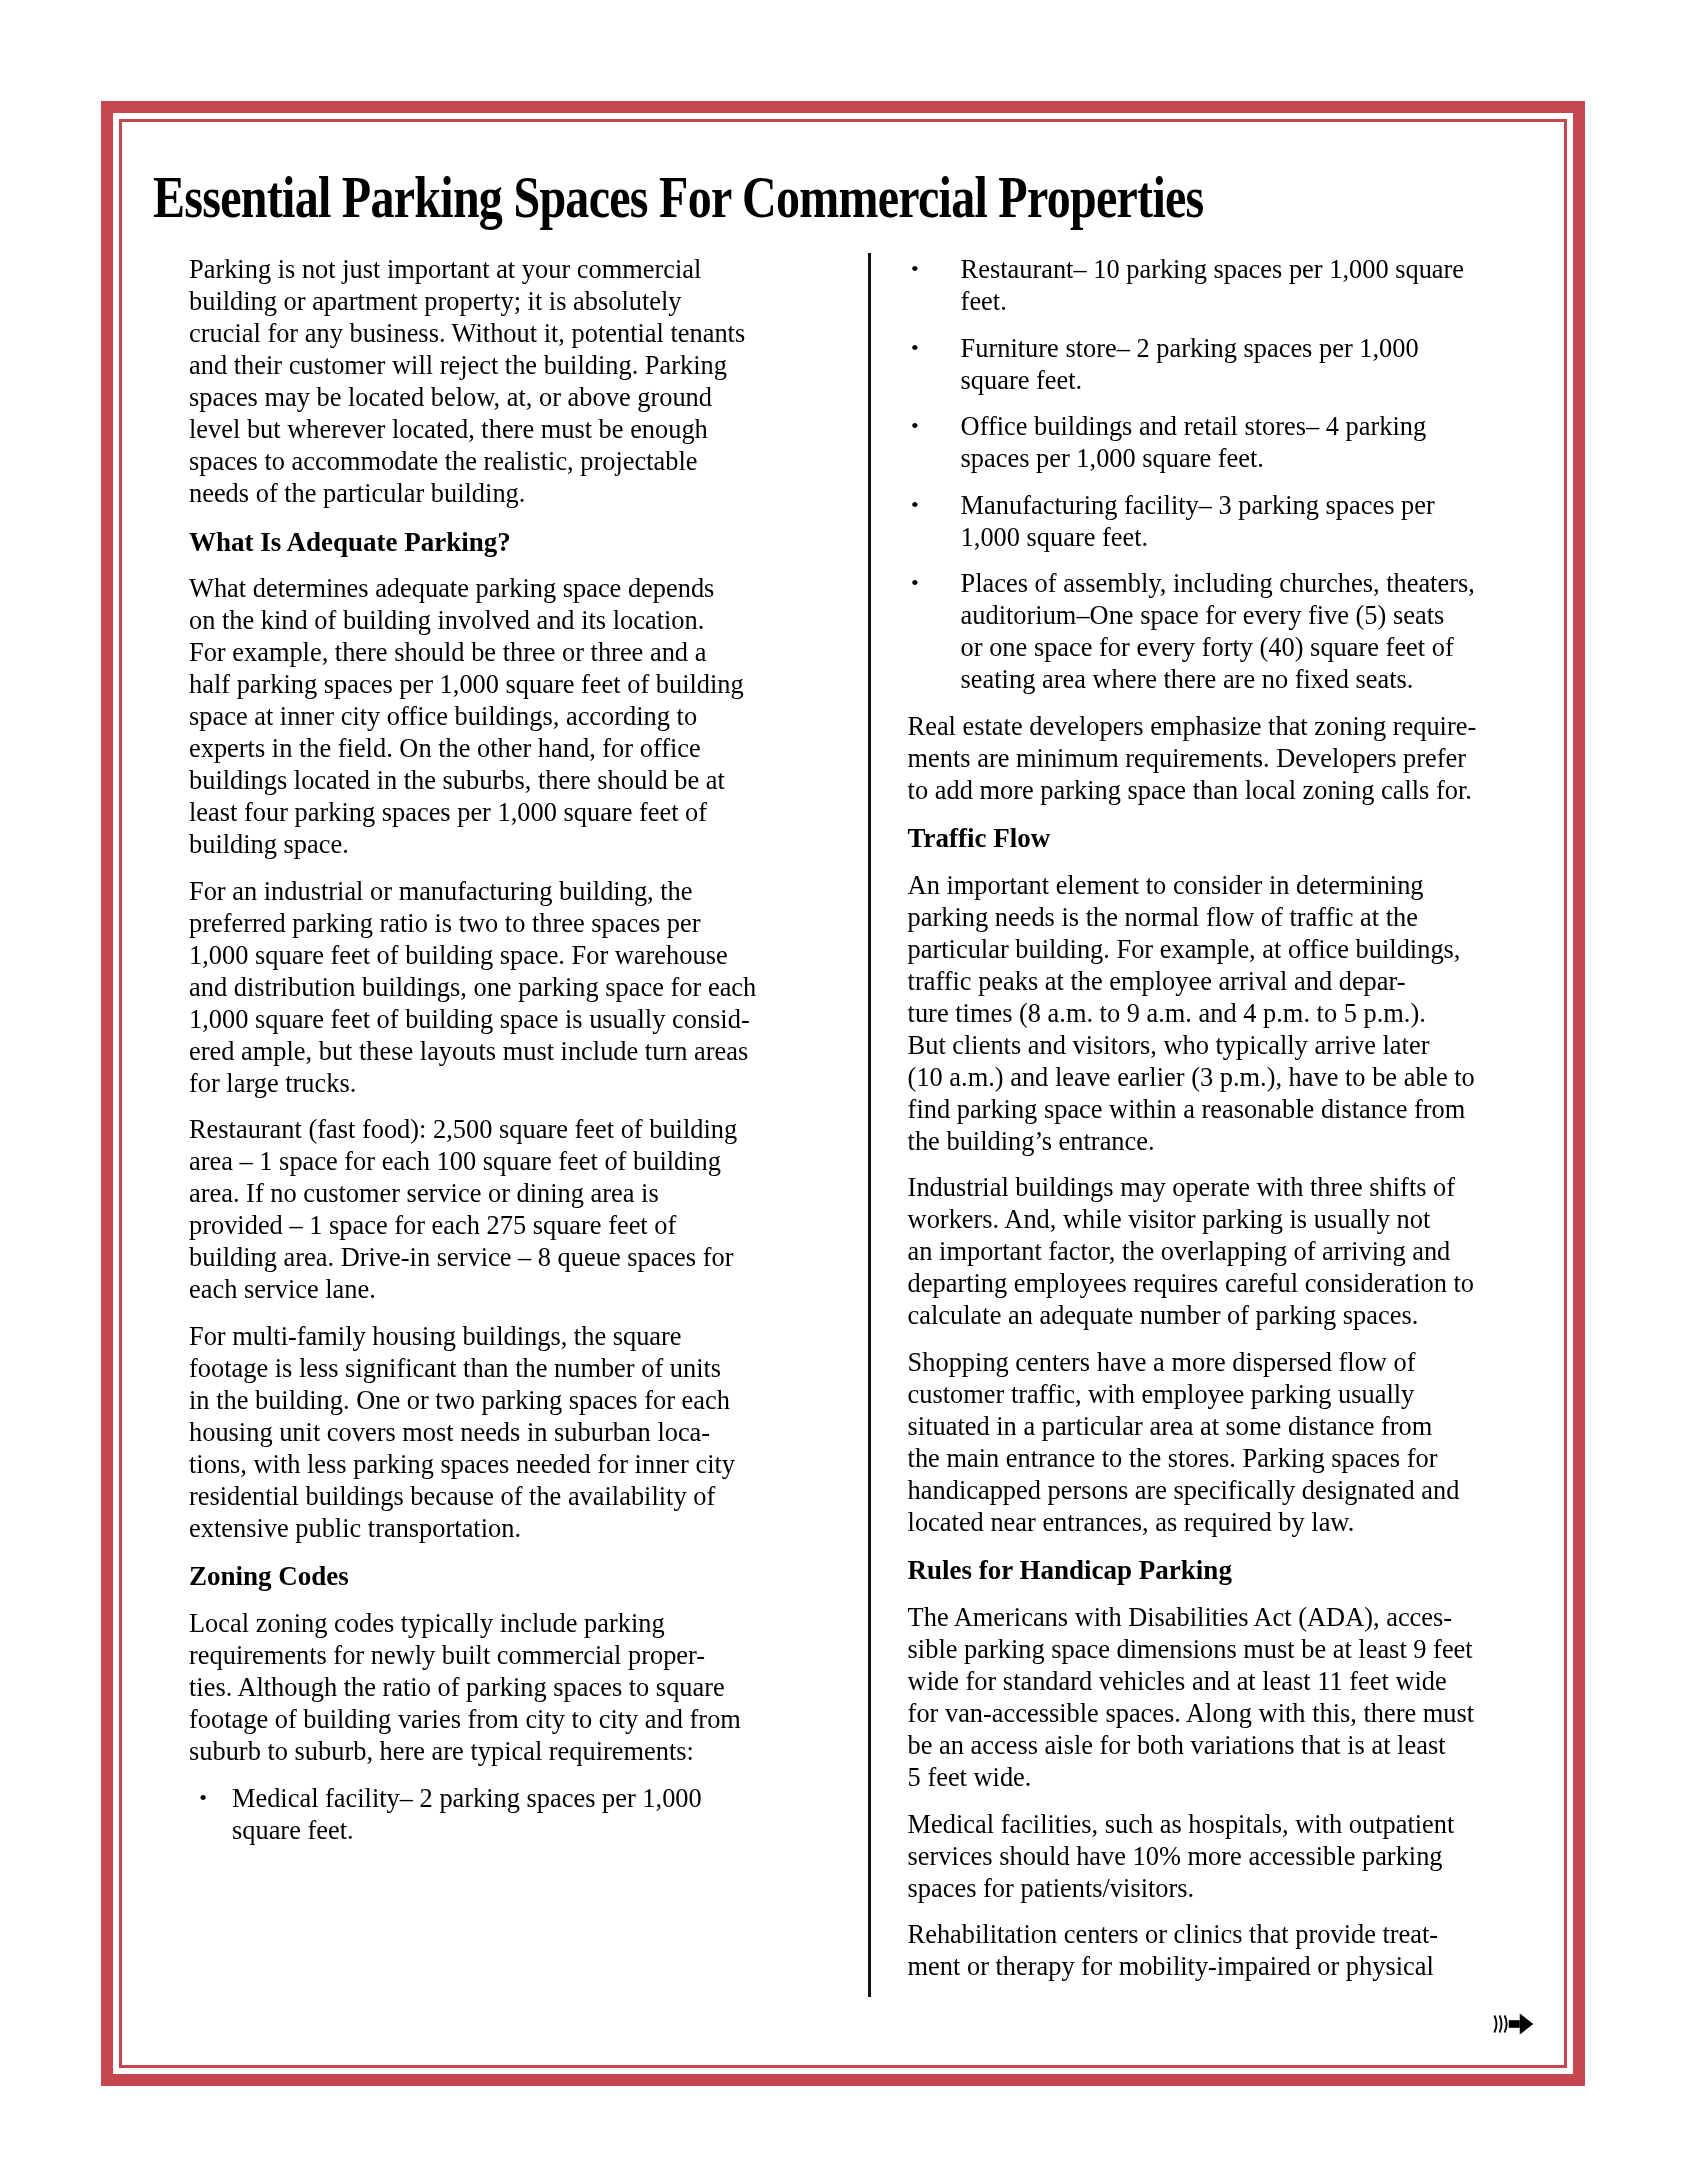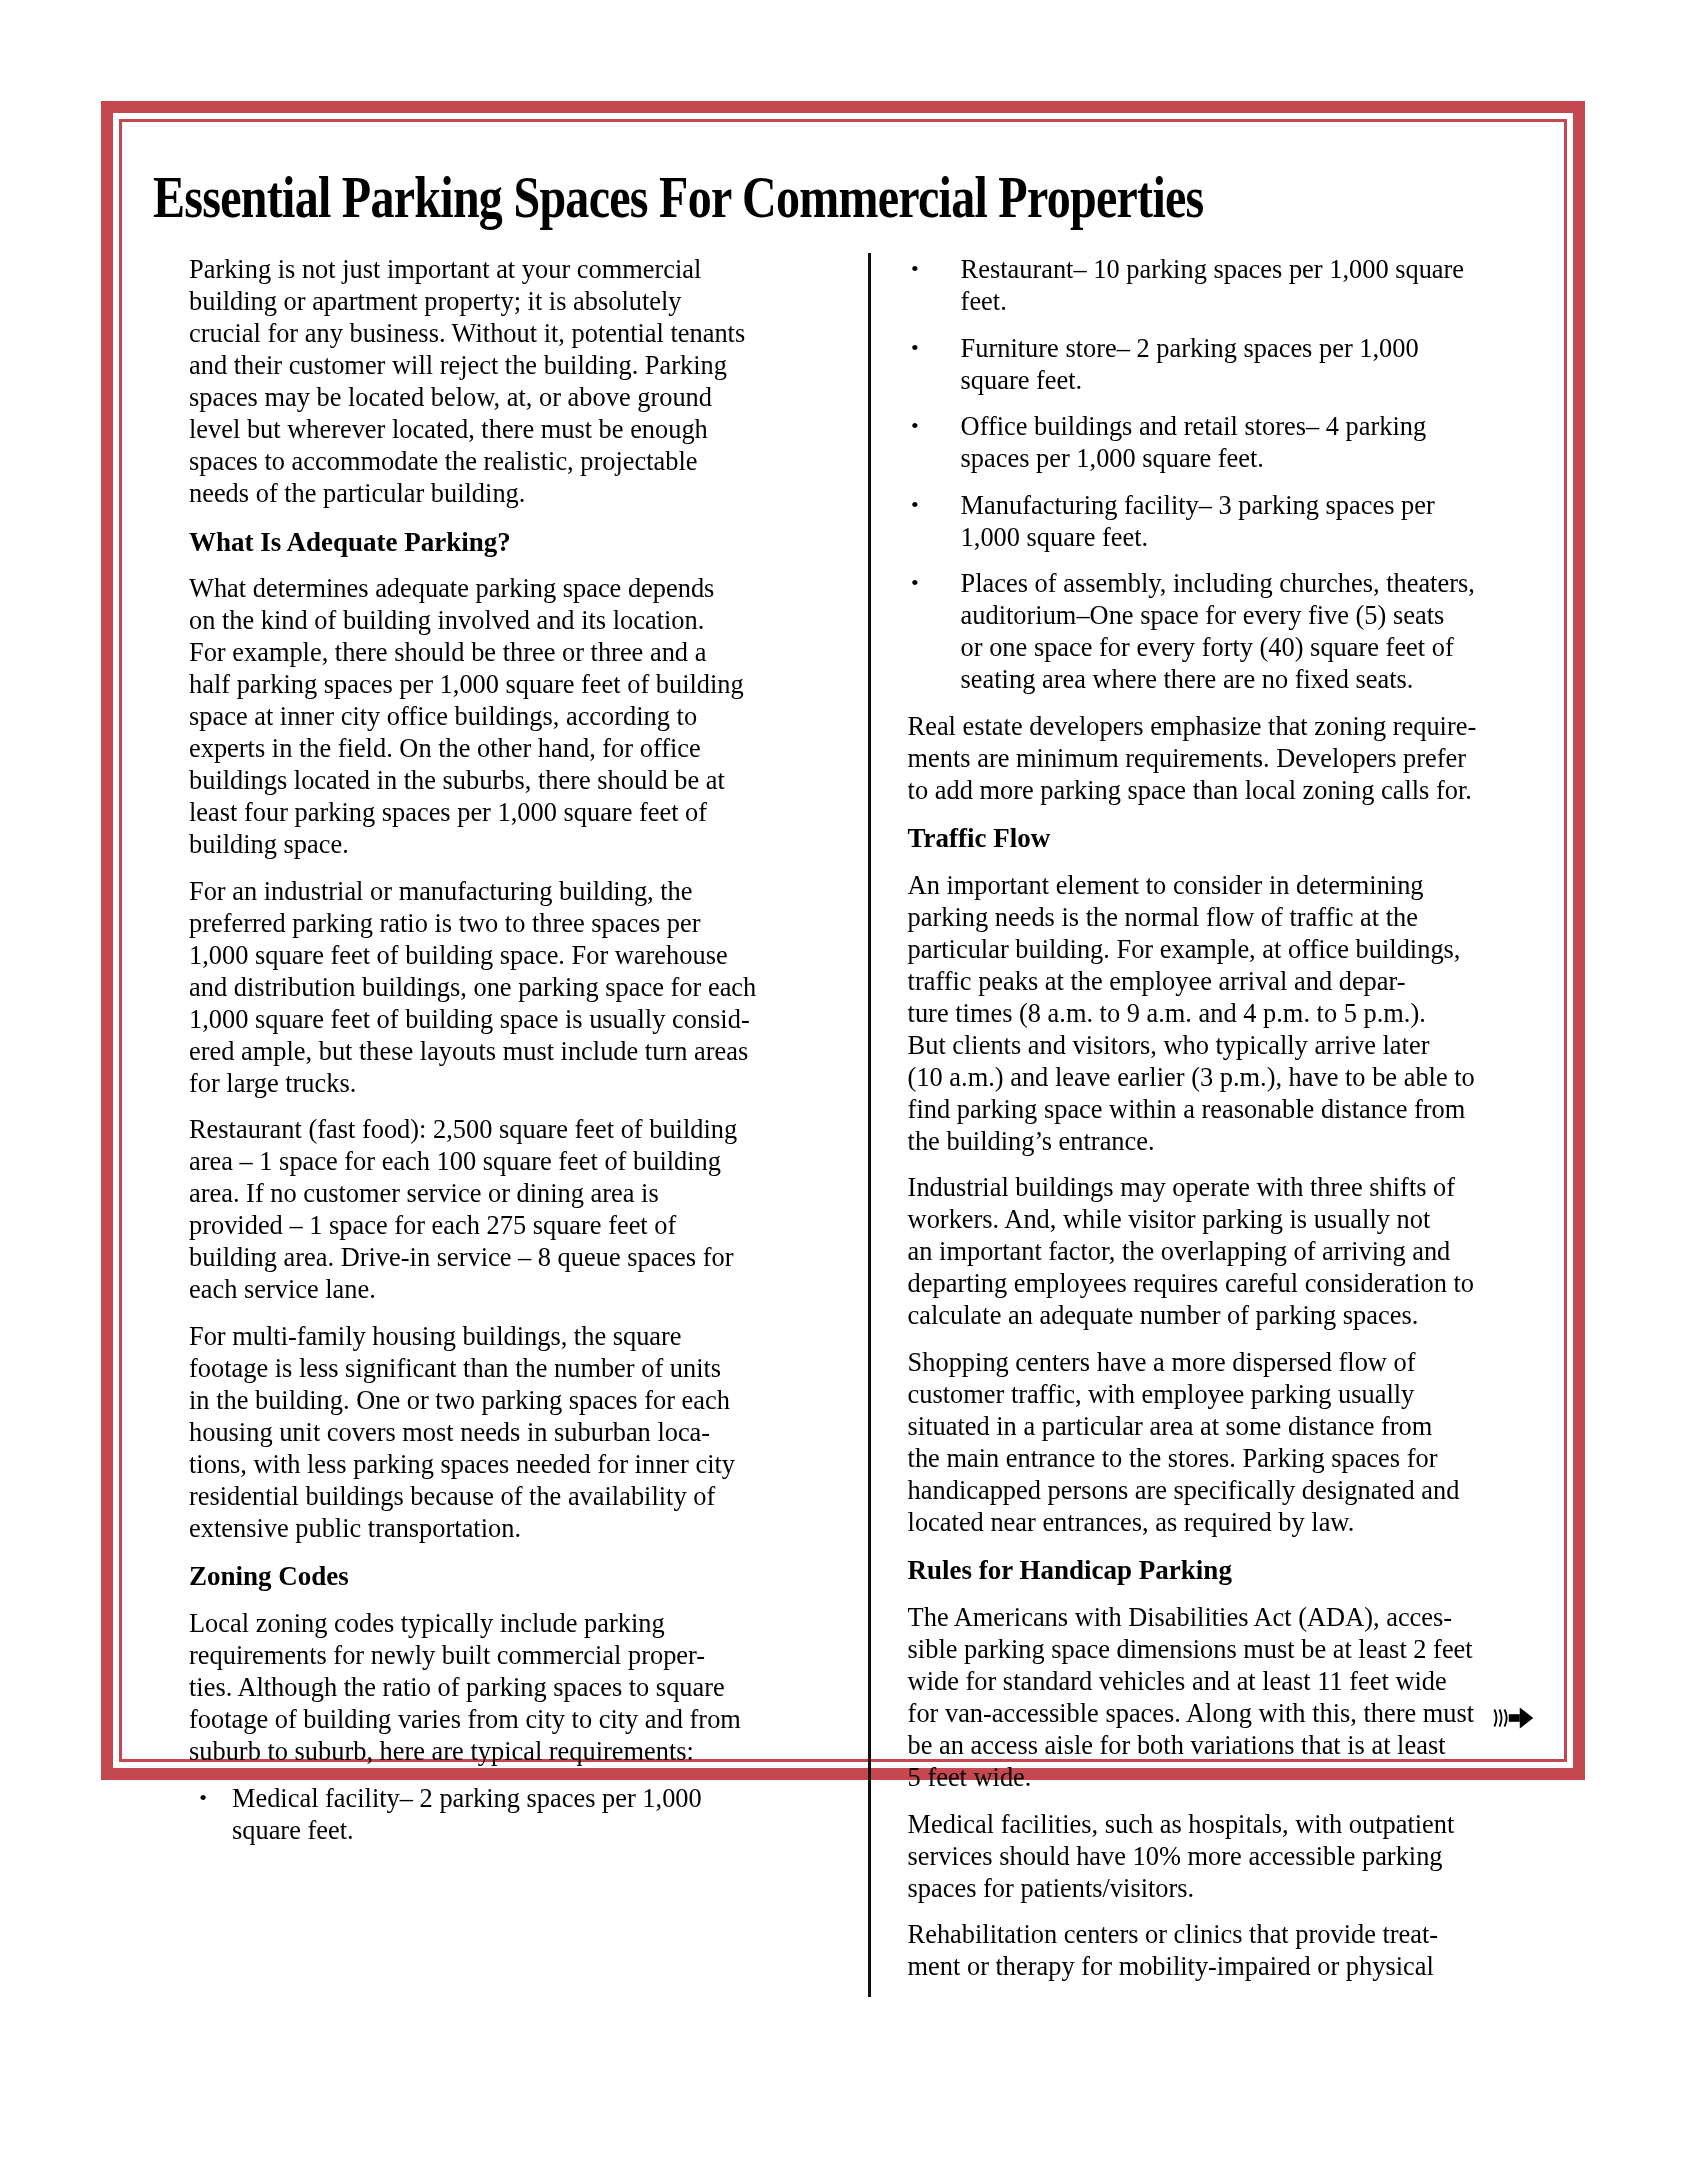"Essential Parking Spaces For Commercial" .frame-outer { height: 1679px -> 1985px }
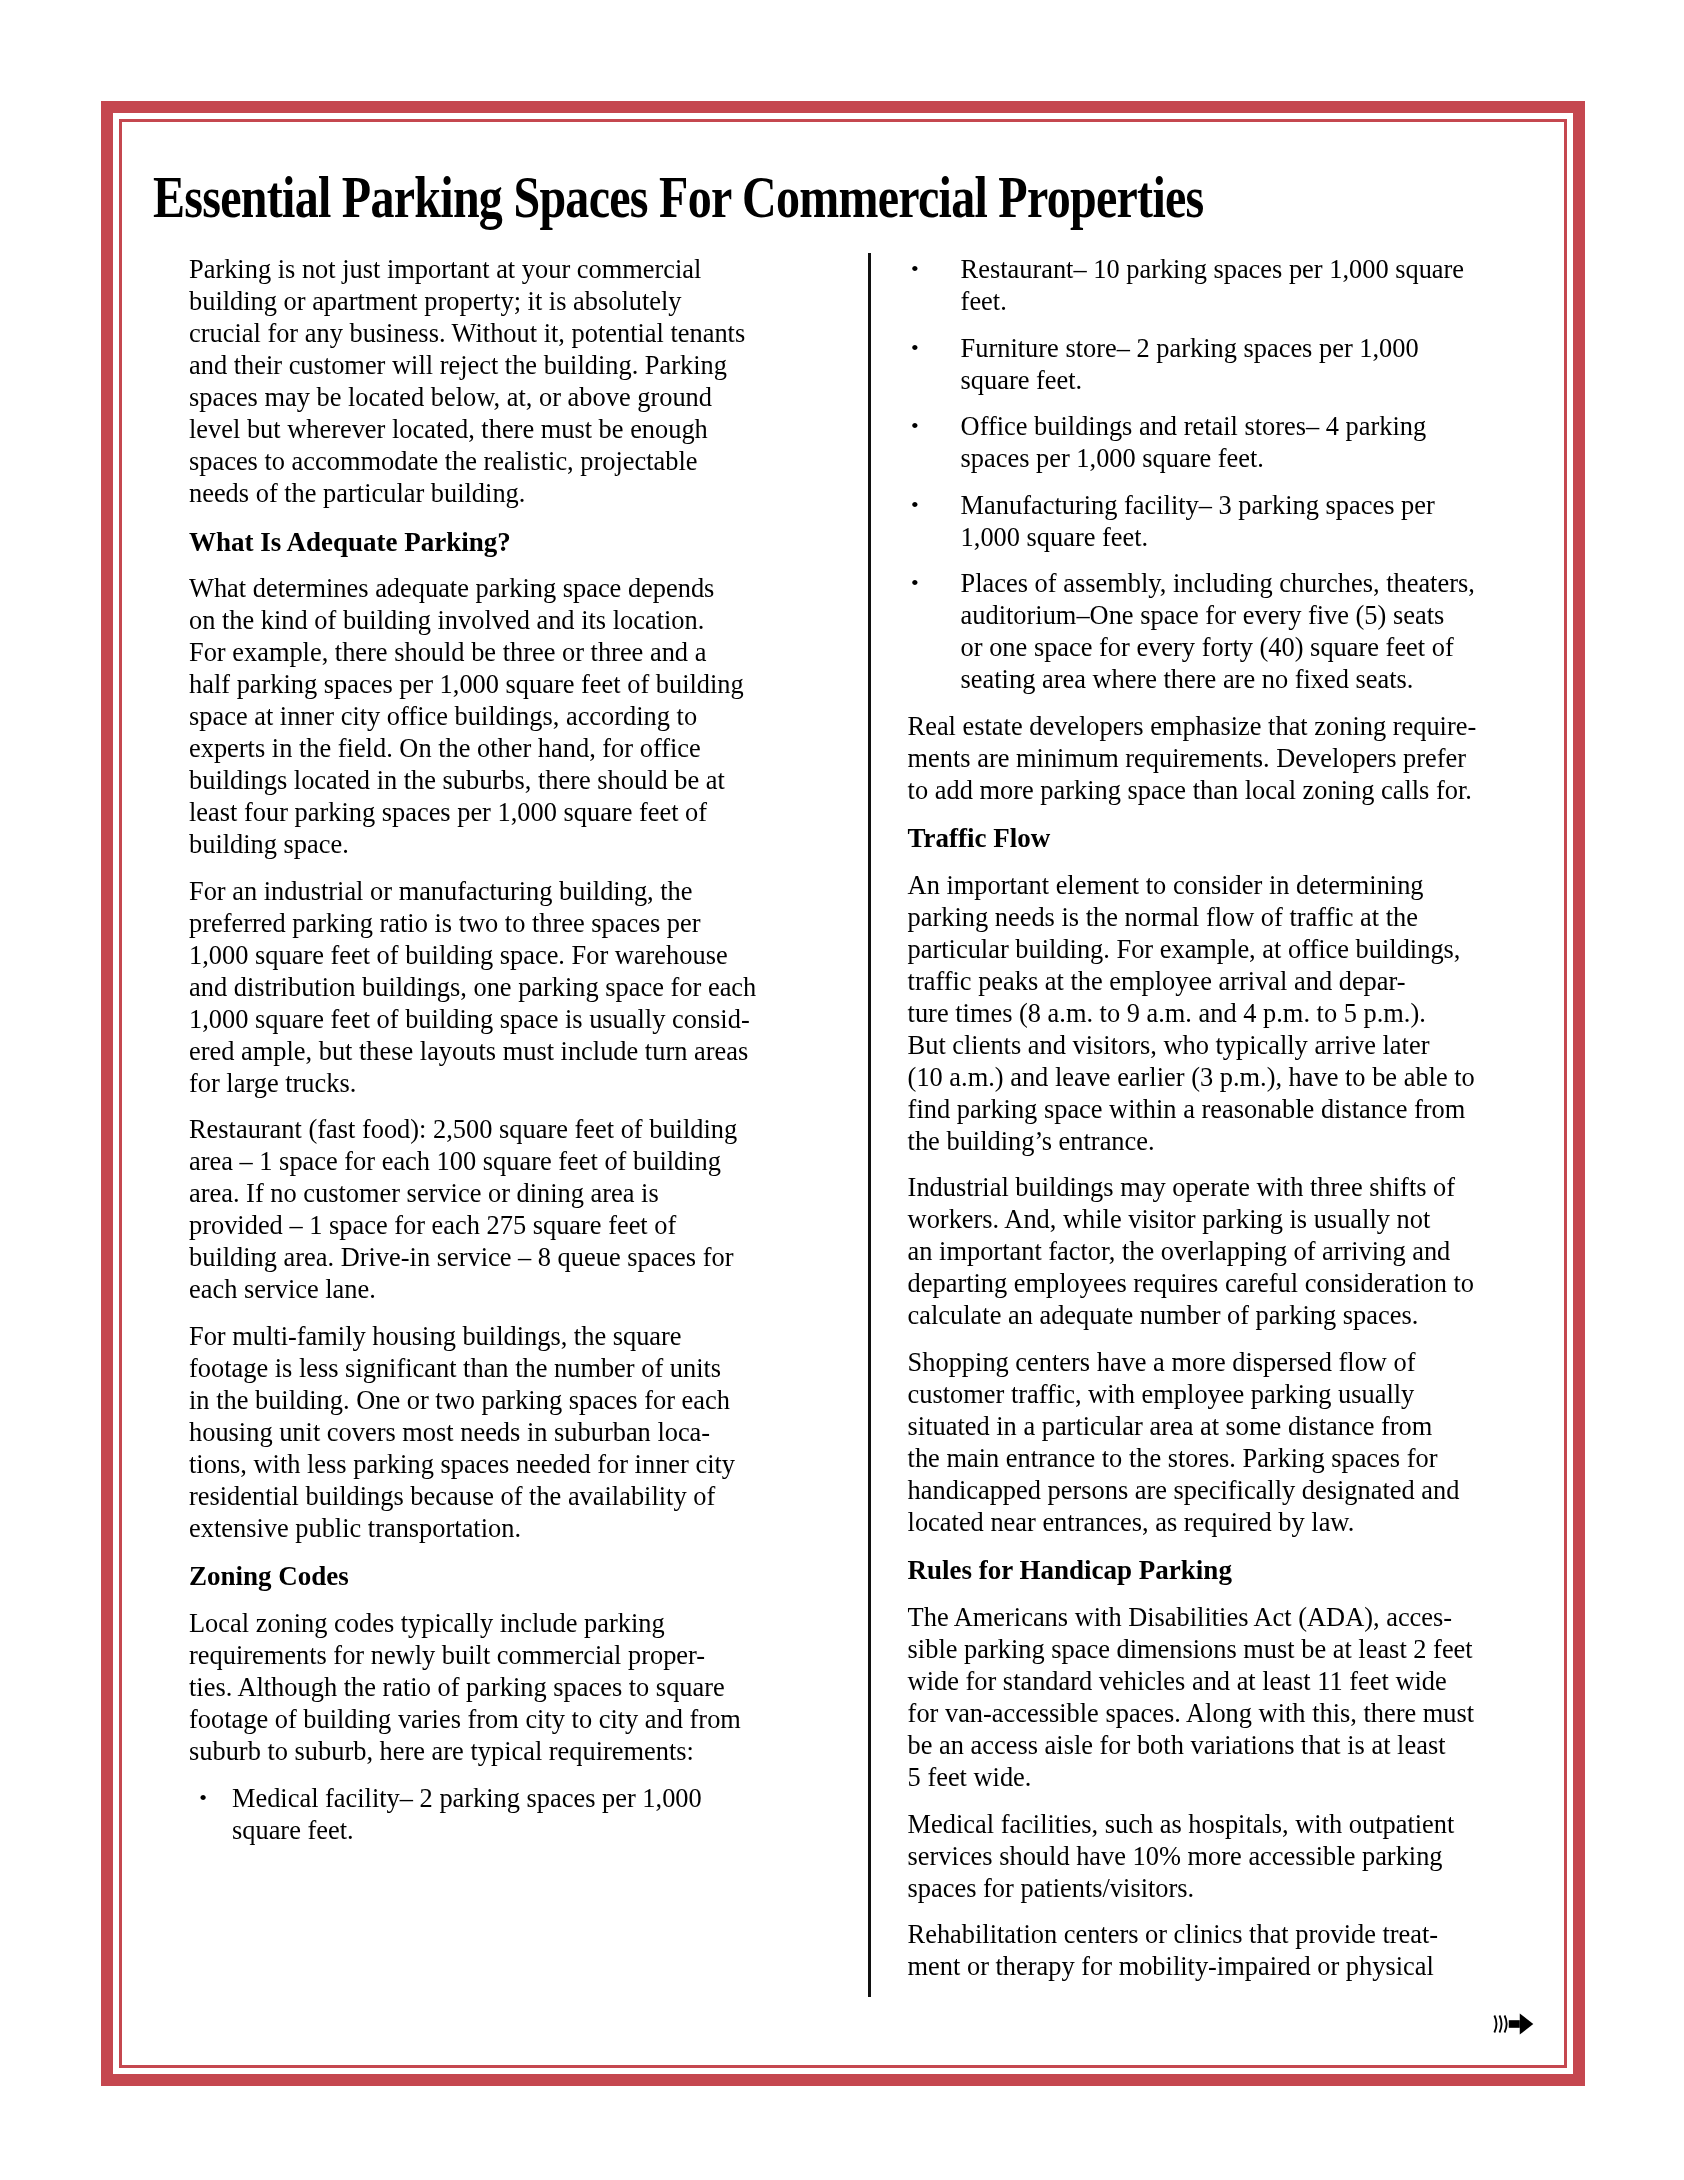"The Americans with Disabilities Act" p.para { text: 2 -> 9 }
